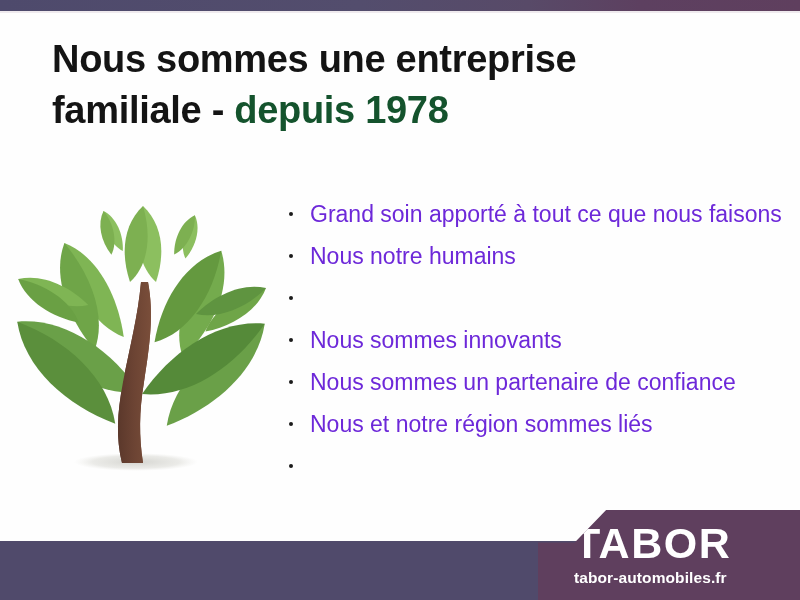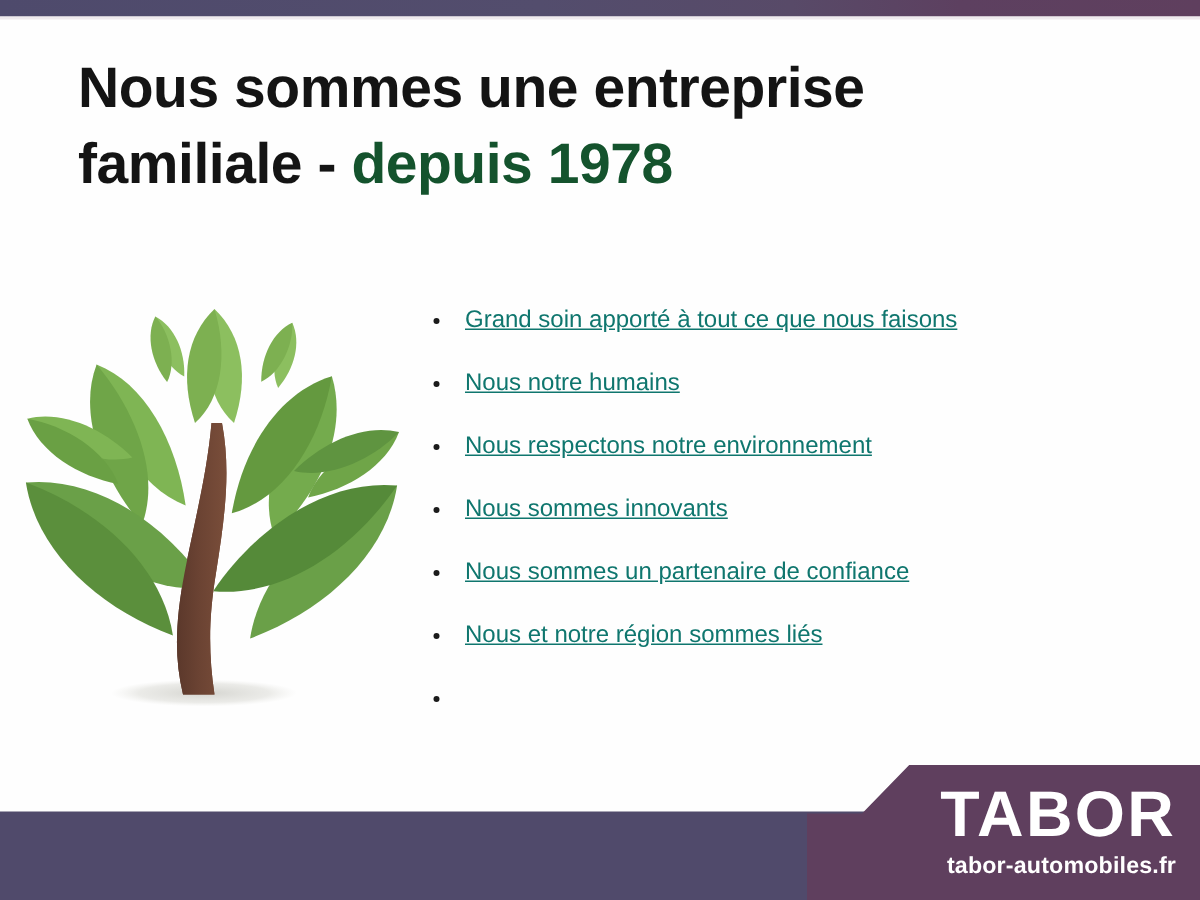"Grand soin apporté à tout" .bullets li { color: #0f766e -> #6d28d9; font-size: 16px -> 23px; text-decoration: underline -> none }
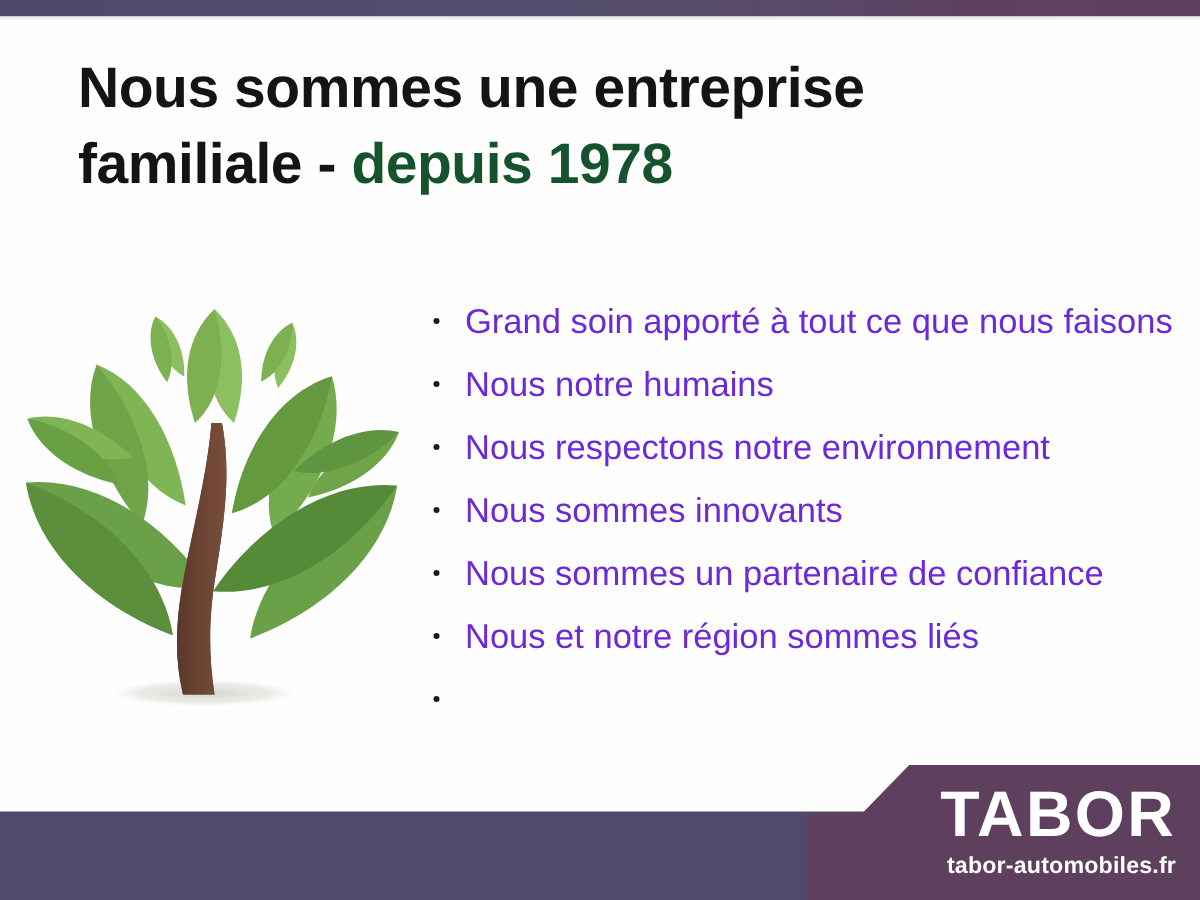"Nous respectons notre environnement" span { html: <span>Nous respectons notre environnement</span> -> none }
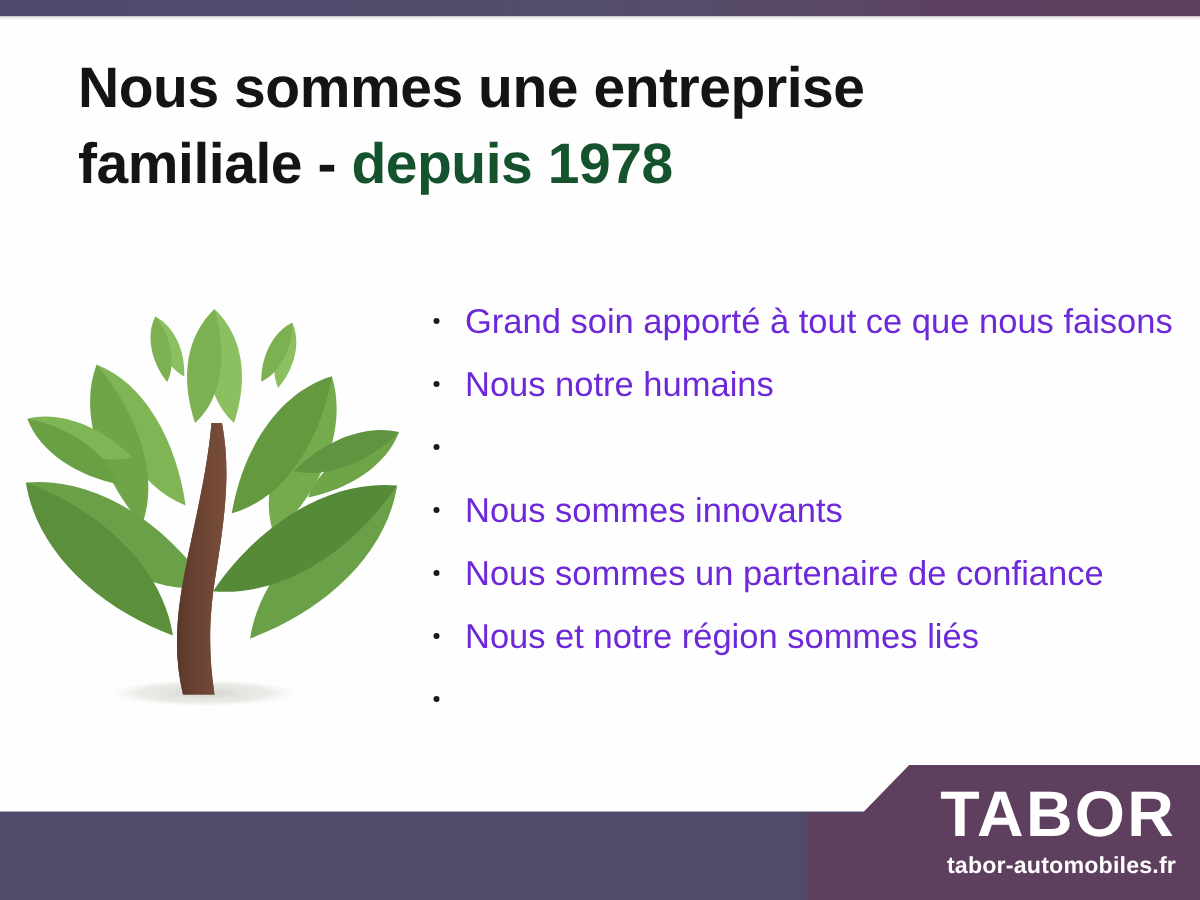"TABOR" .logo-inner { text-align: right -> left }
